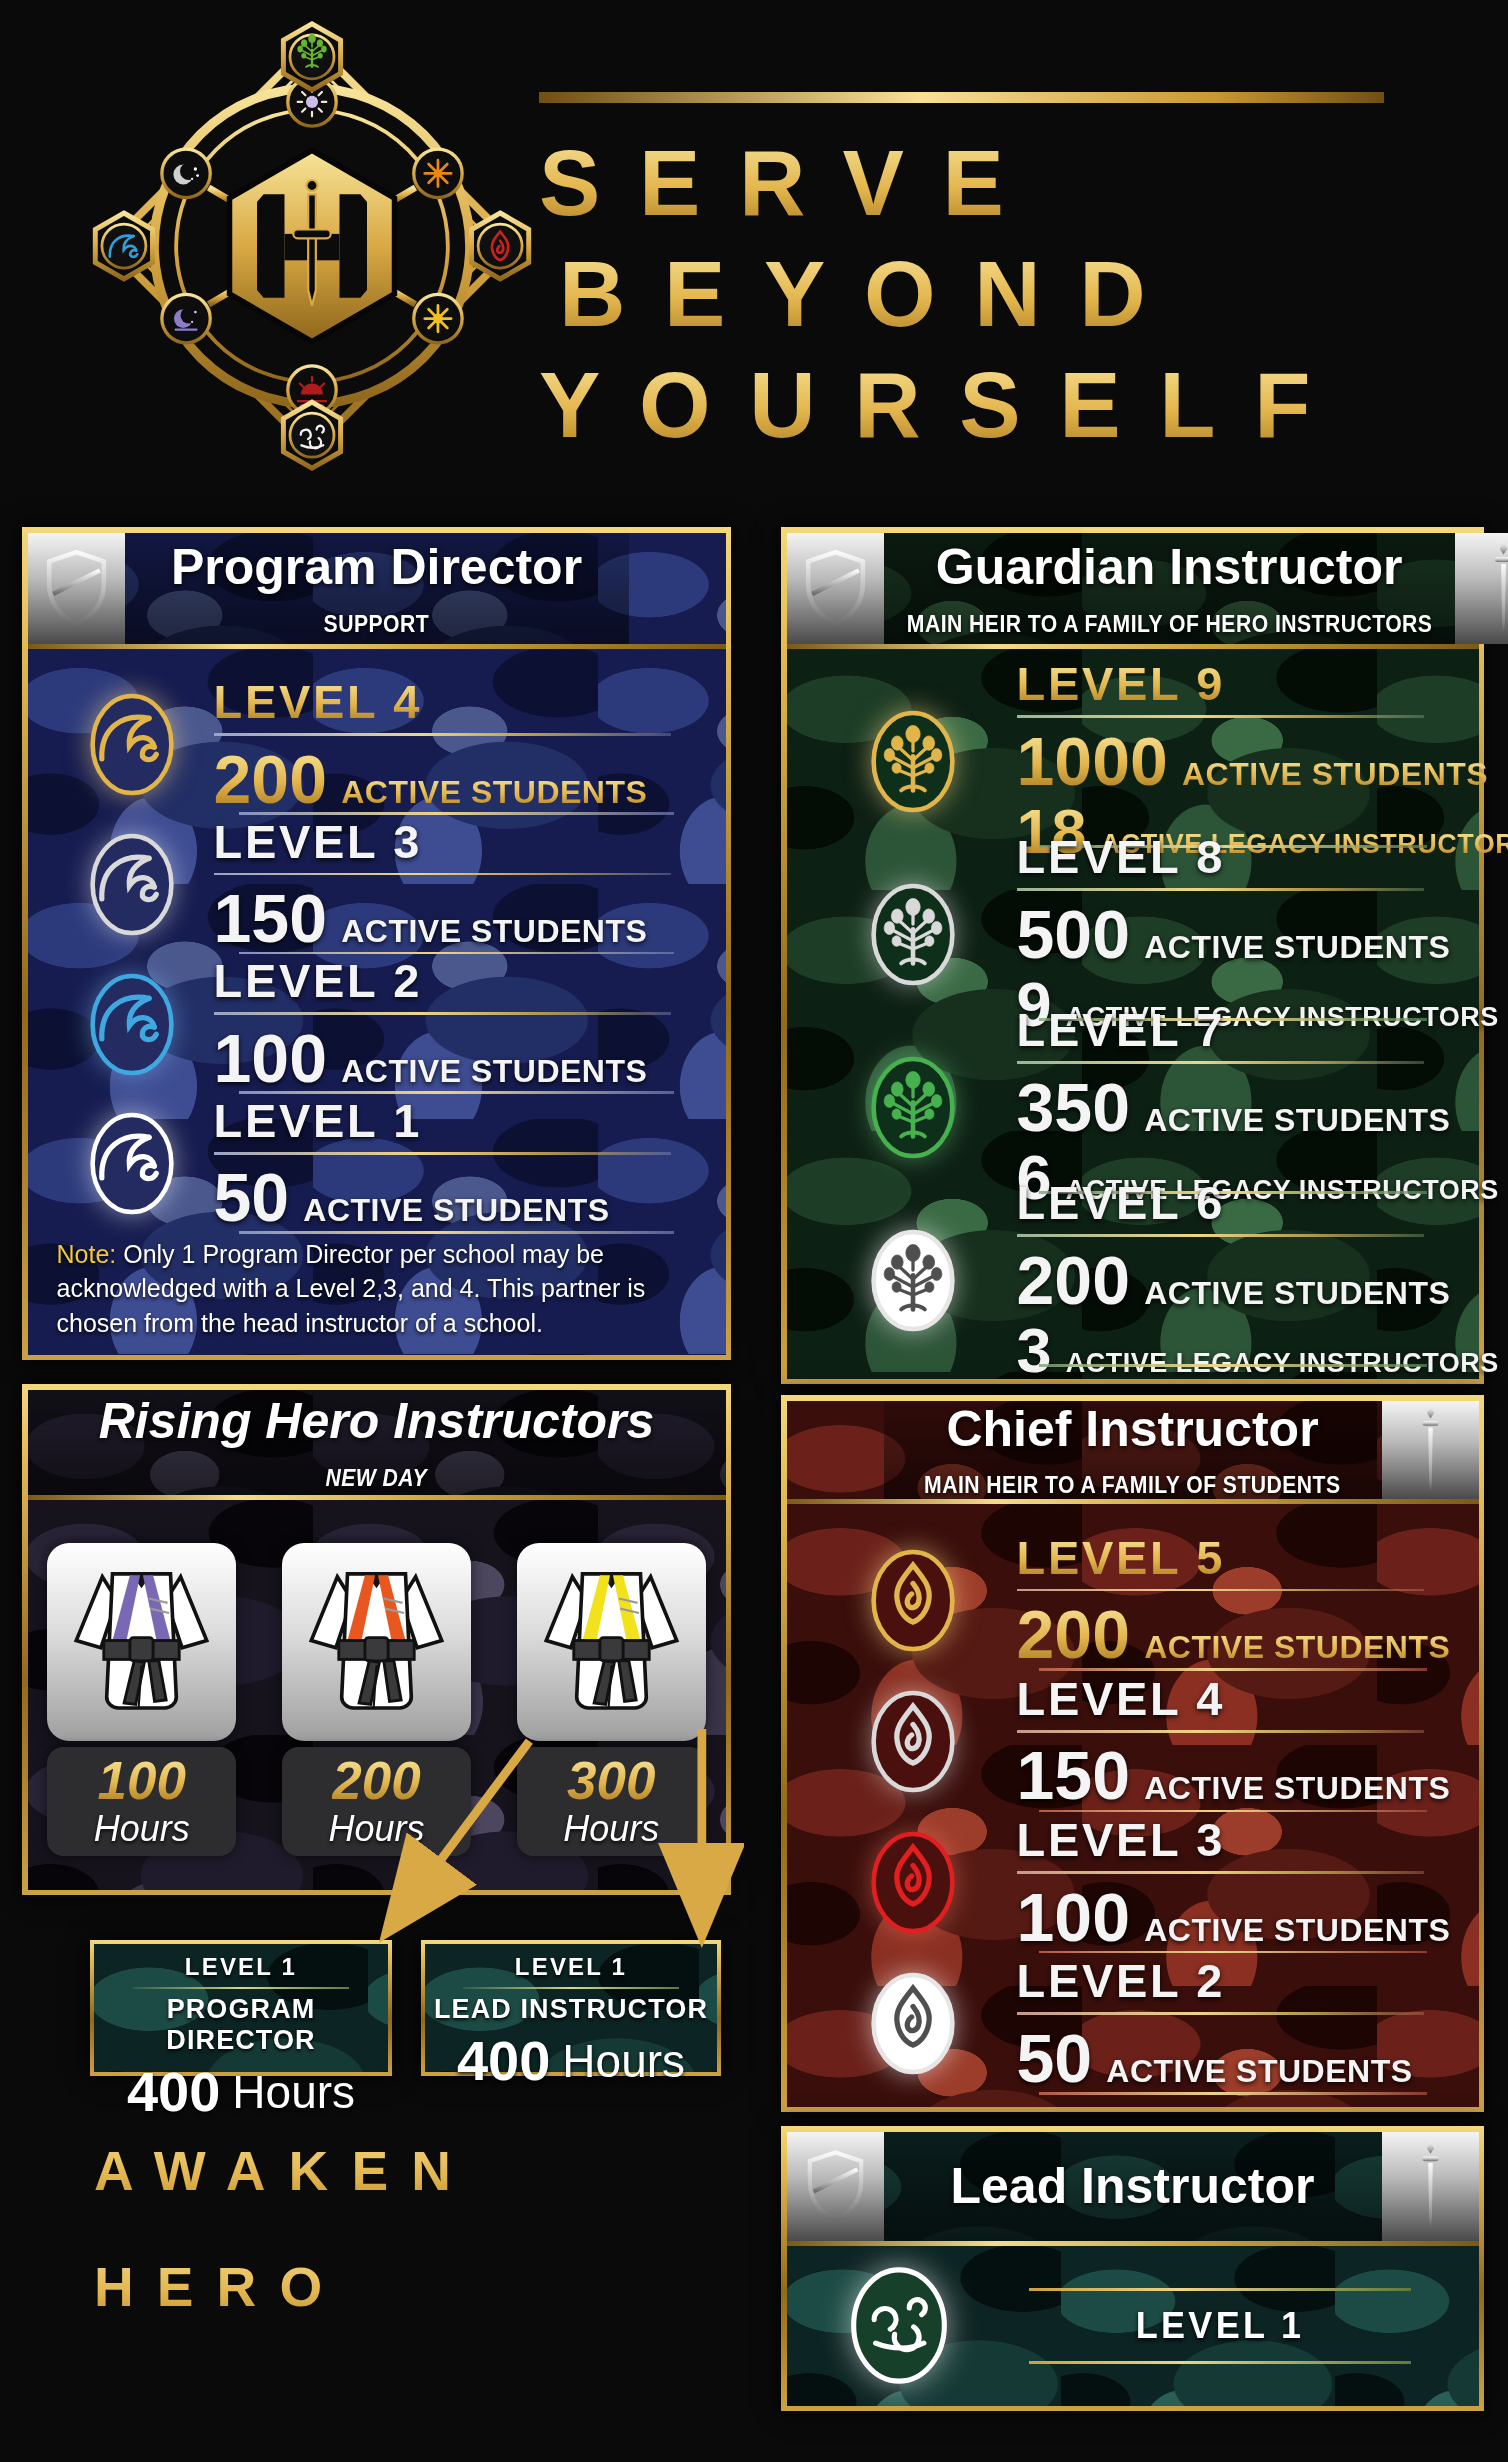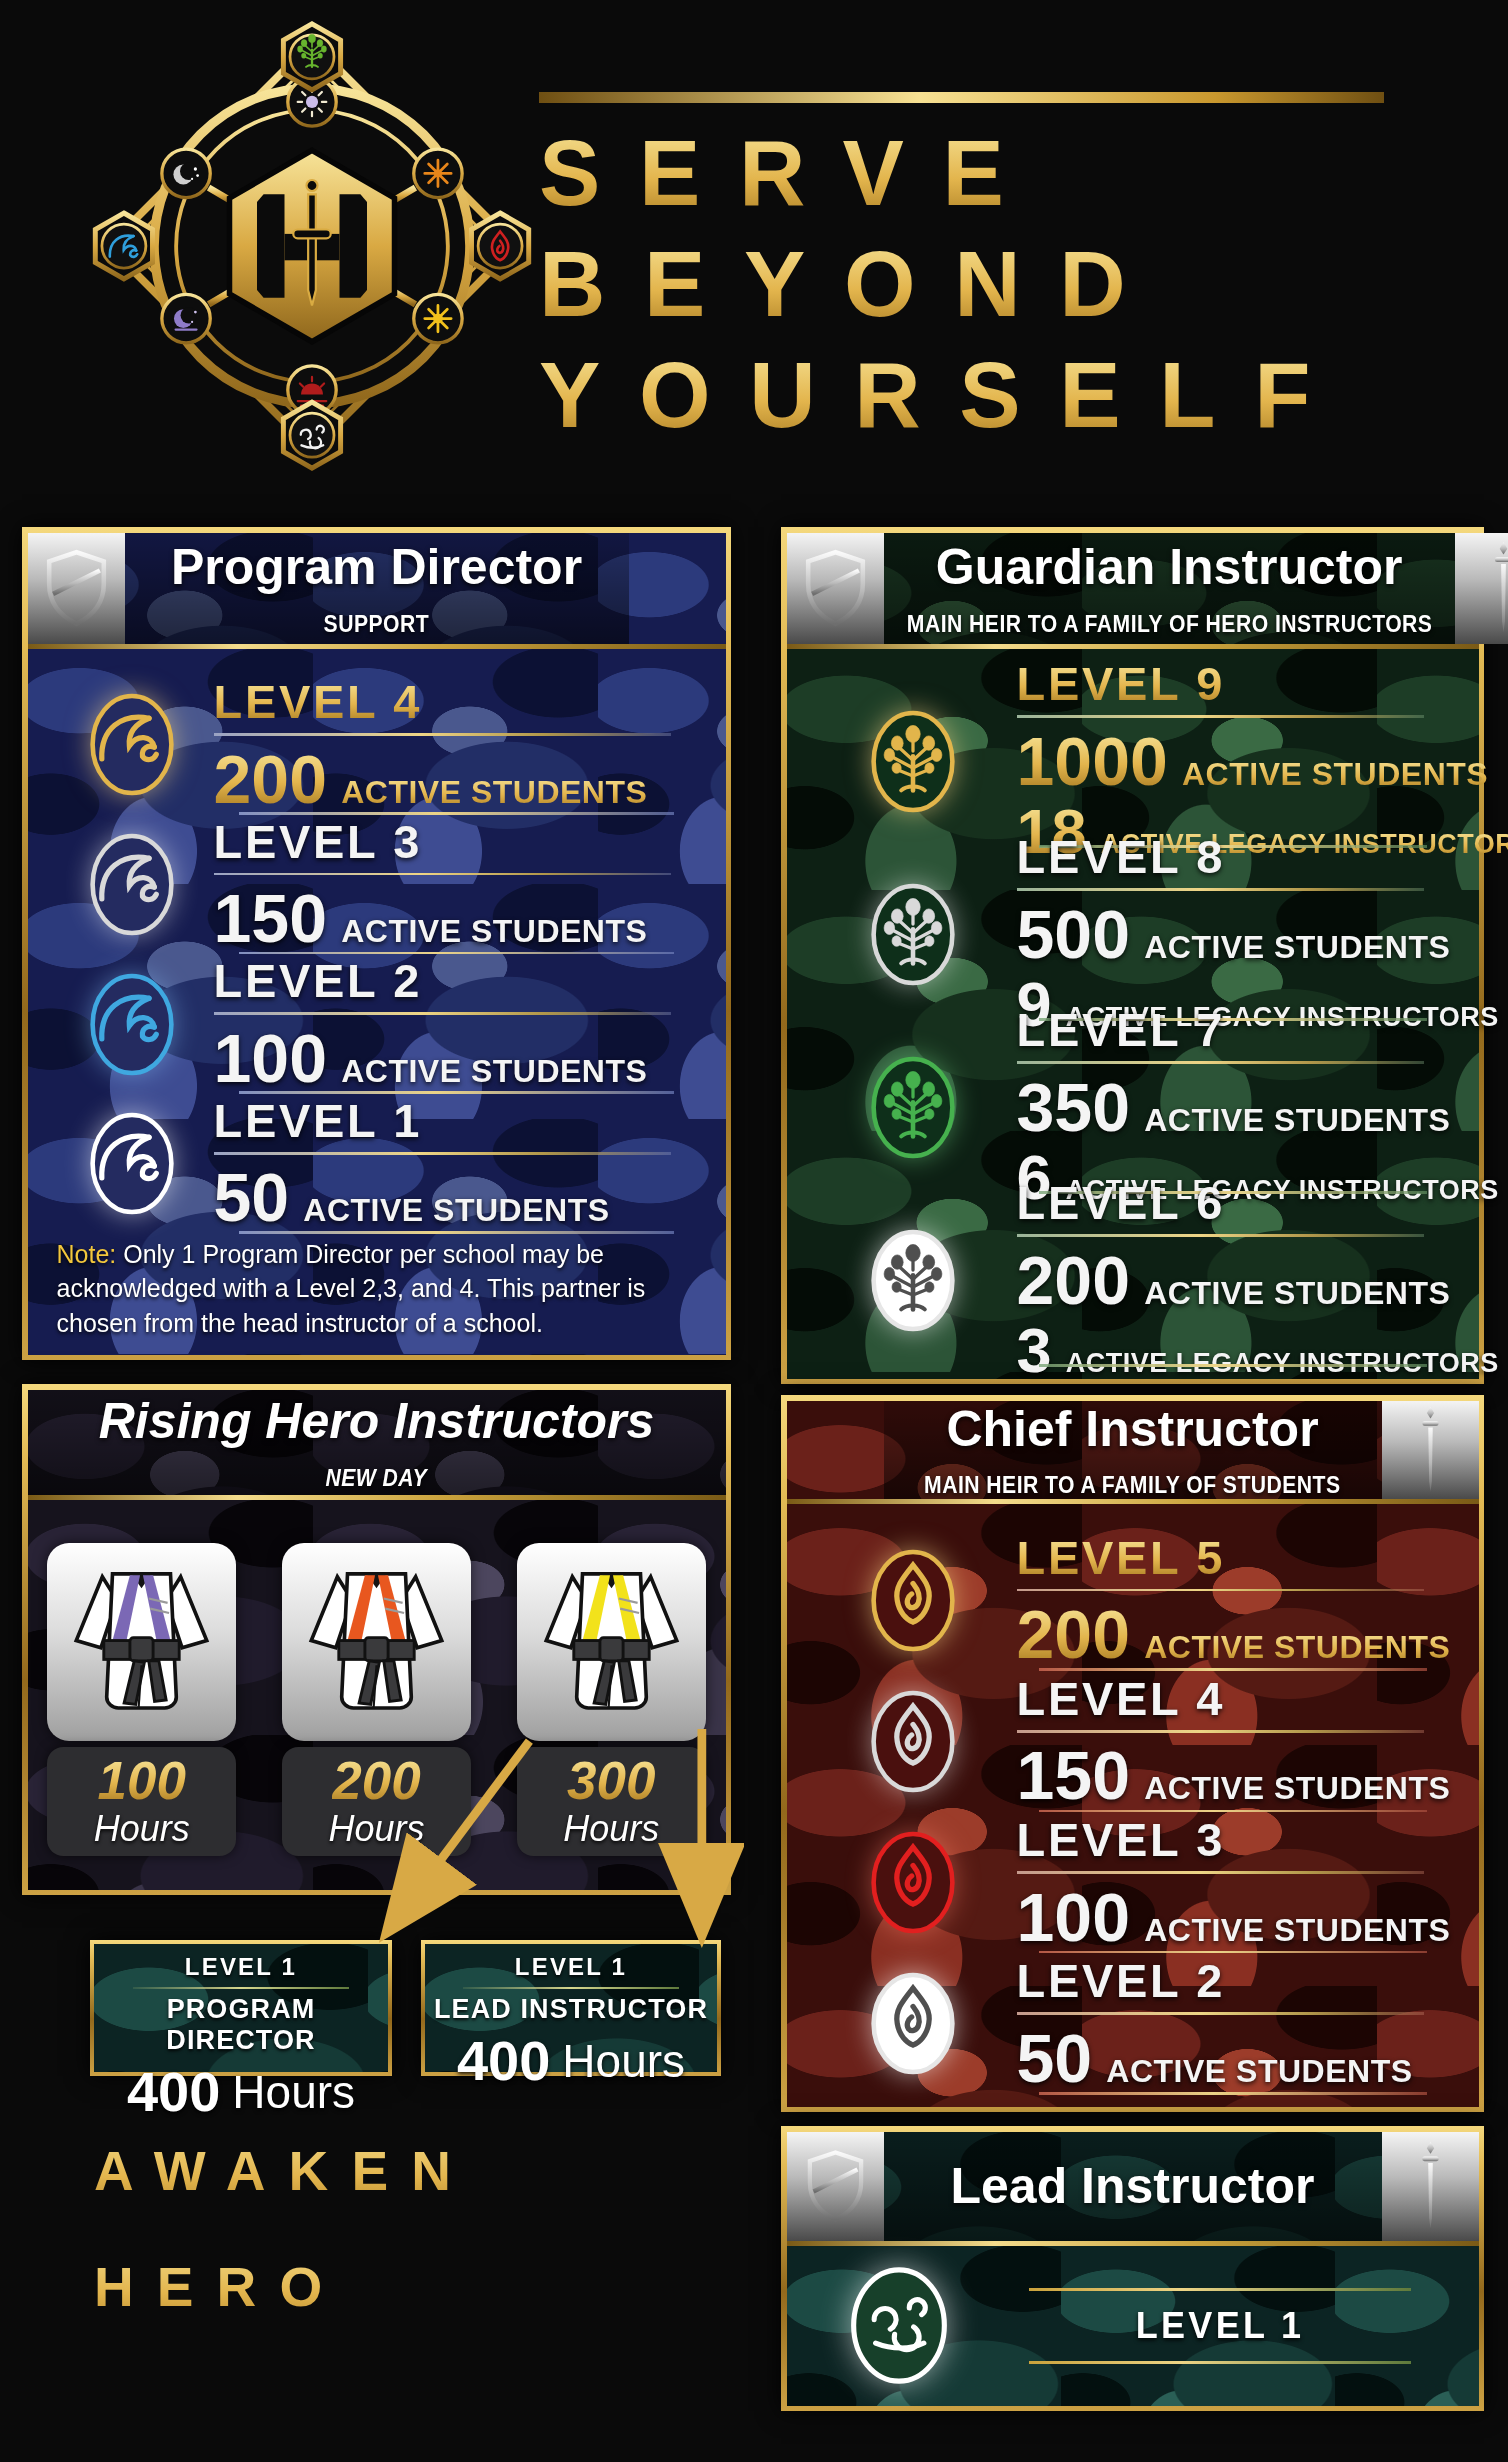"SERVE" .main-title { margin-top: 15px -> 25px }
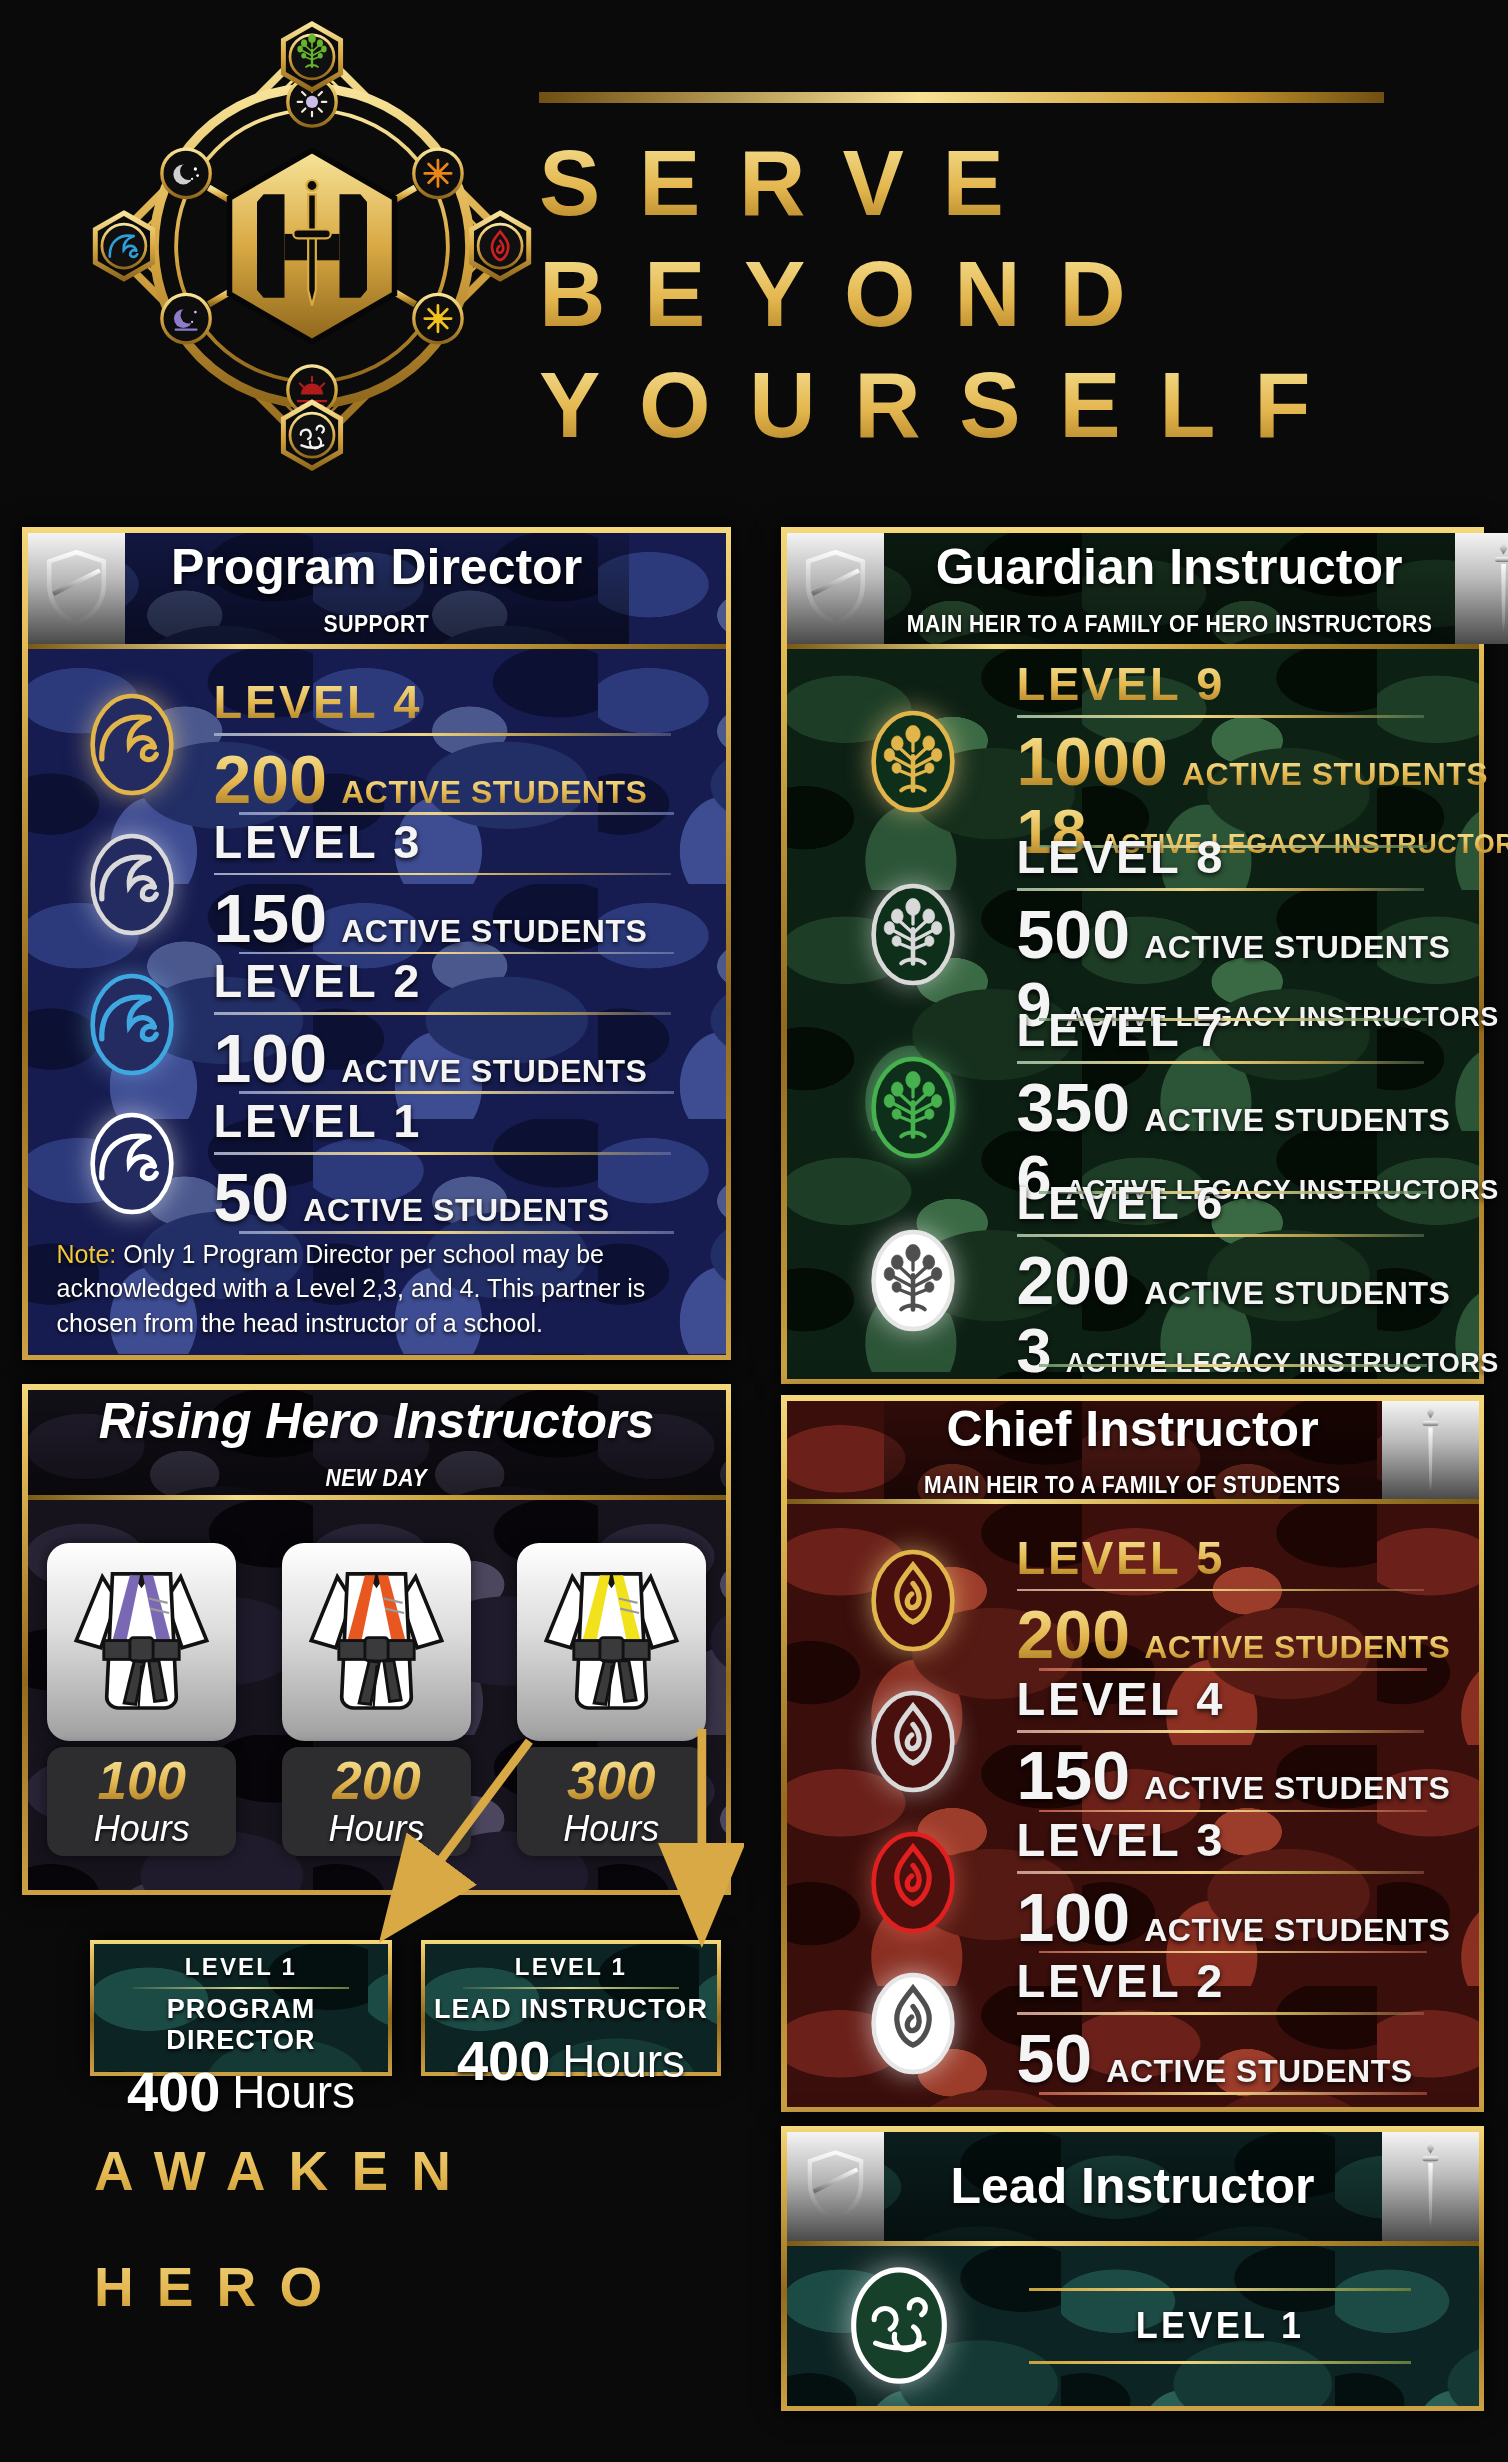"BEYOND" div.main-title { margin-left: none -> 20px }
